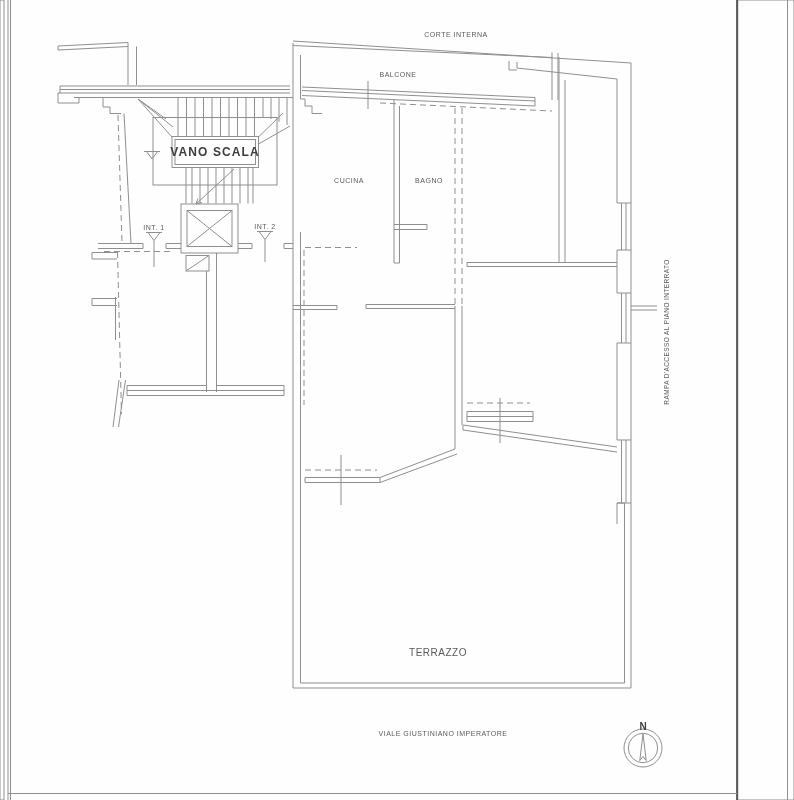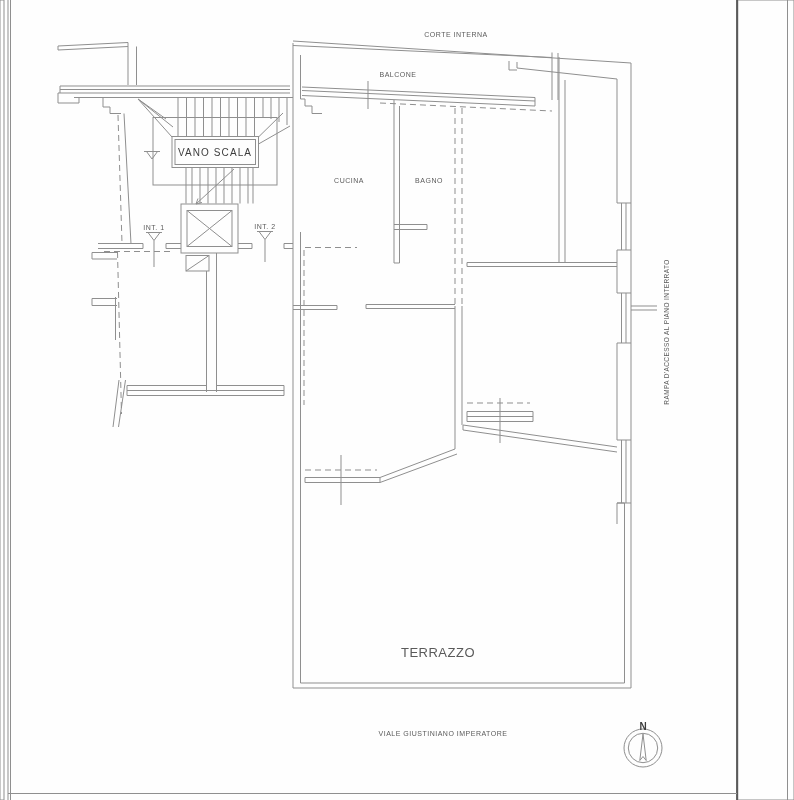"VANO SCALA" .lbl.vano { font-size: 10px -> 12px; font-weight: normal -> bold }
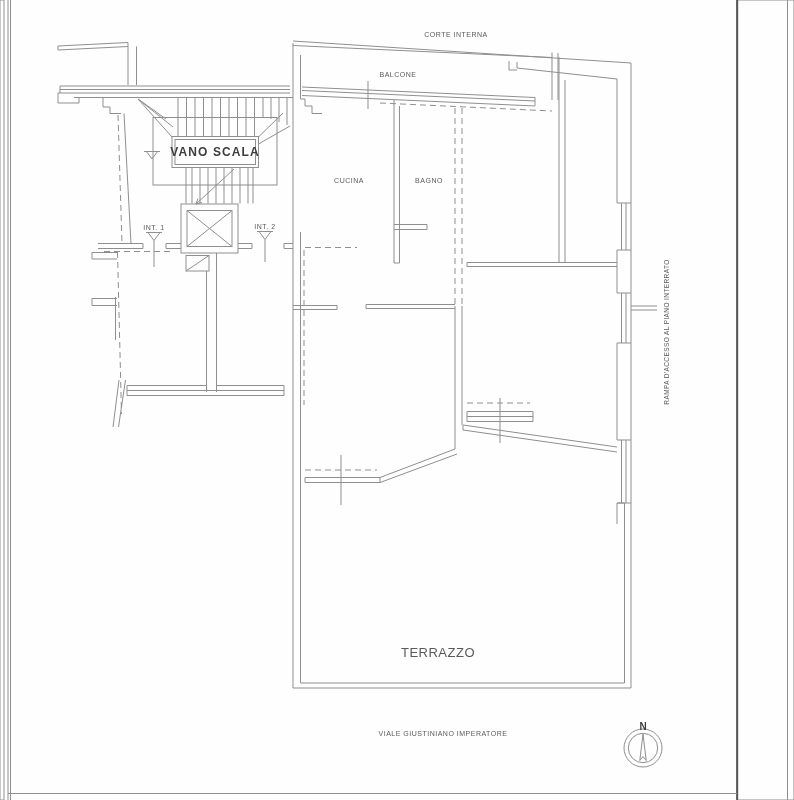"TERRAZZO" .lbl.big { font-size: 13px -> 10px }
